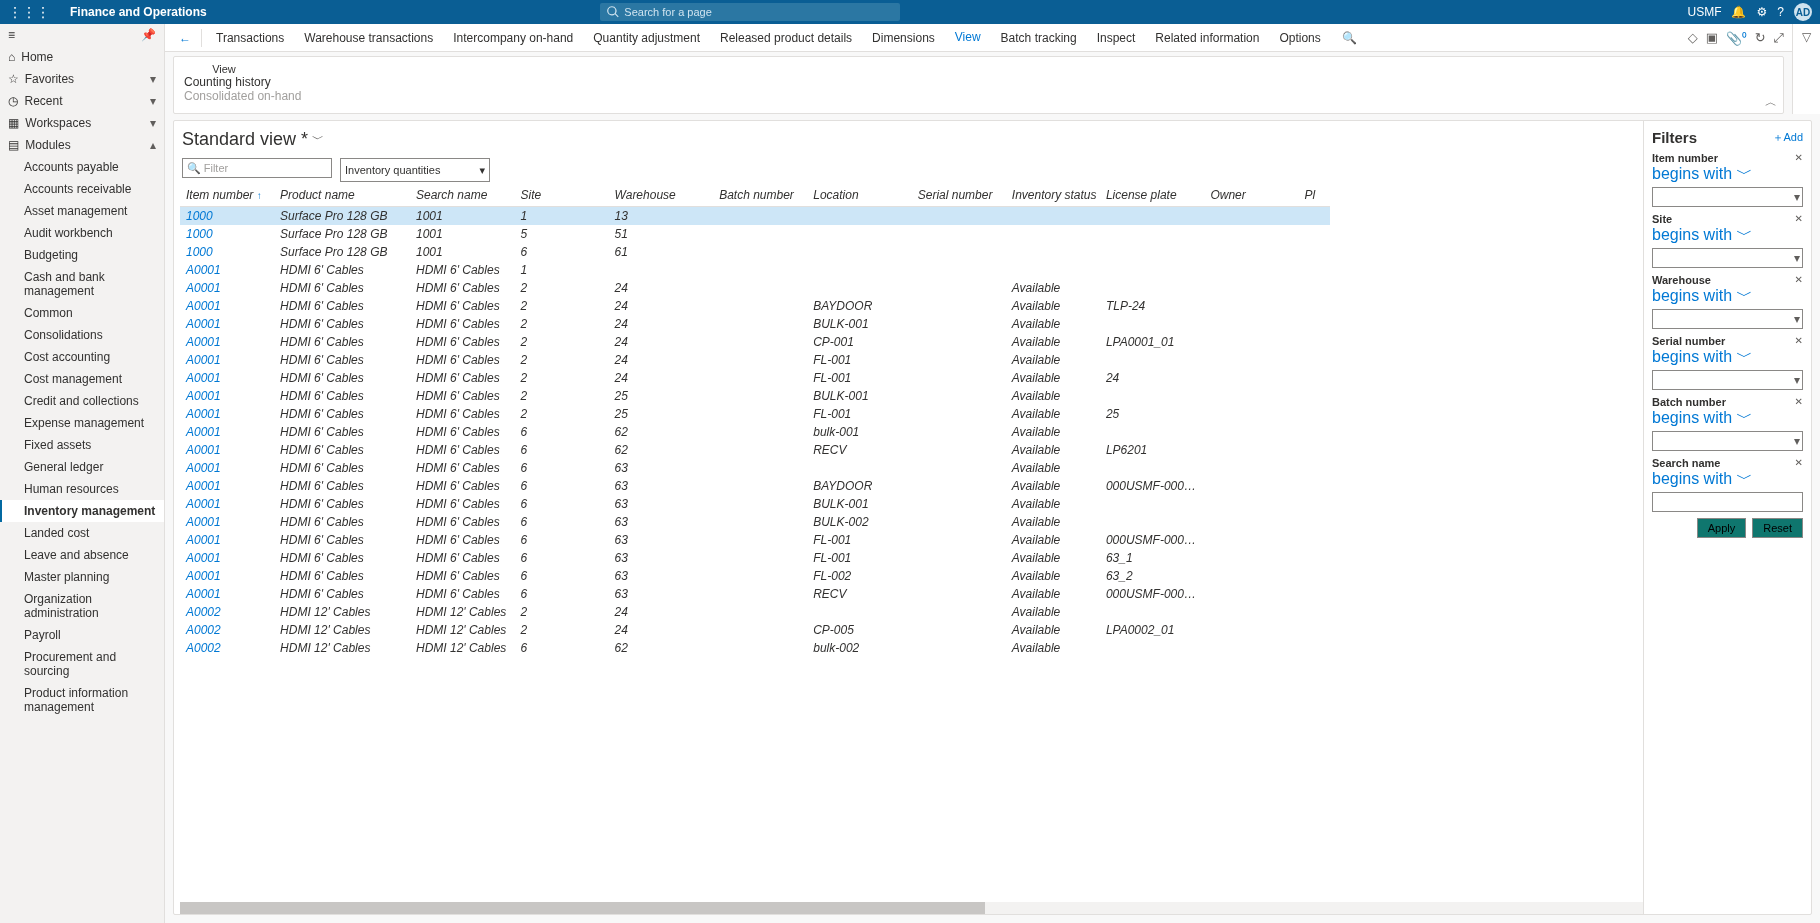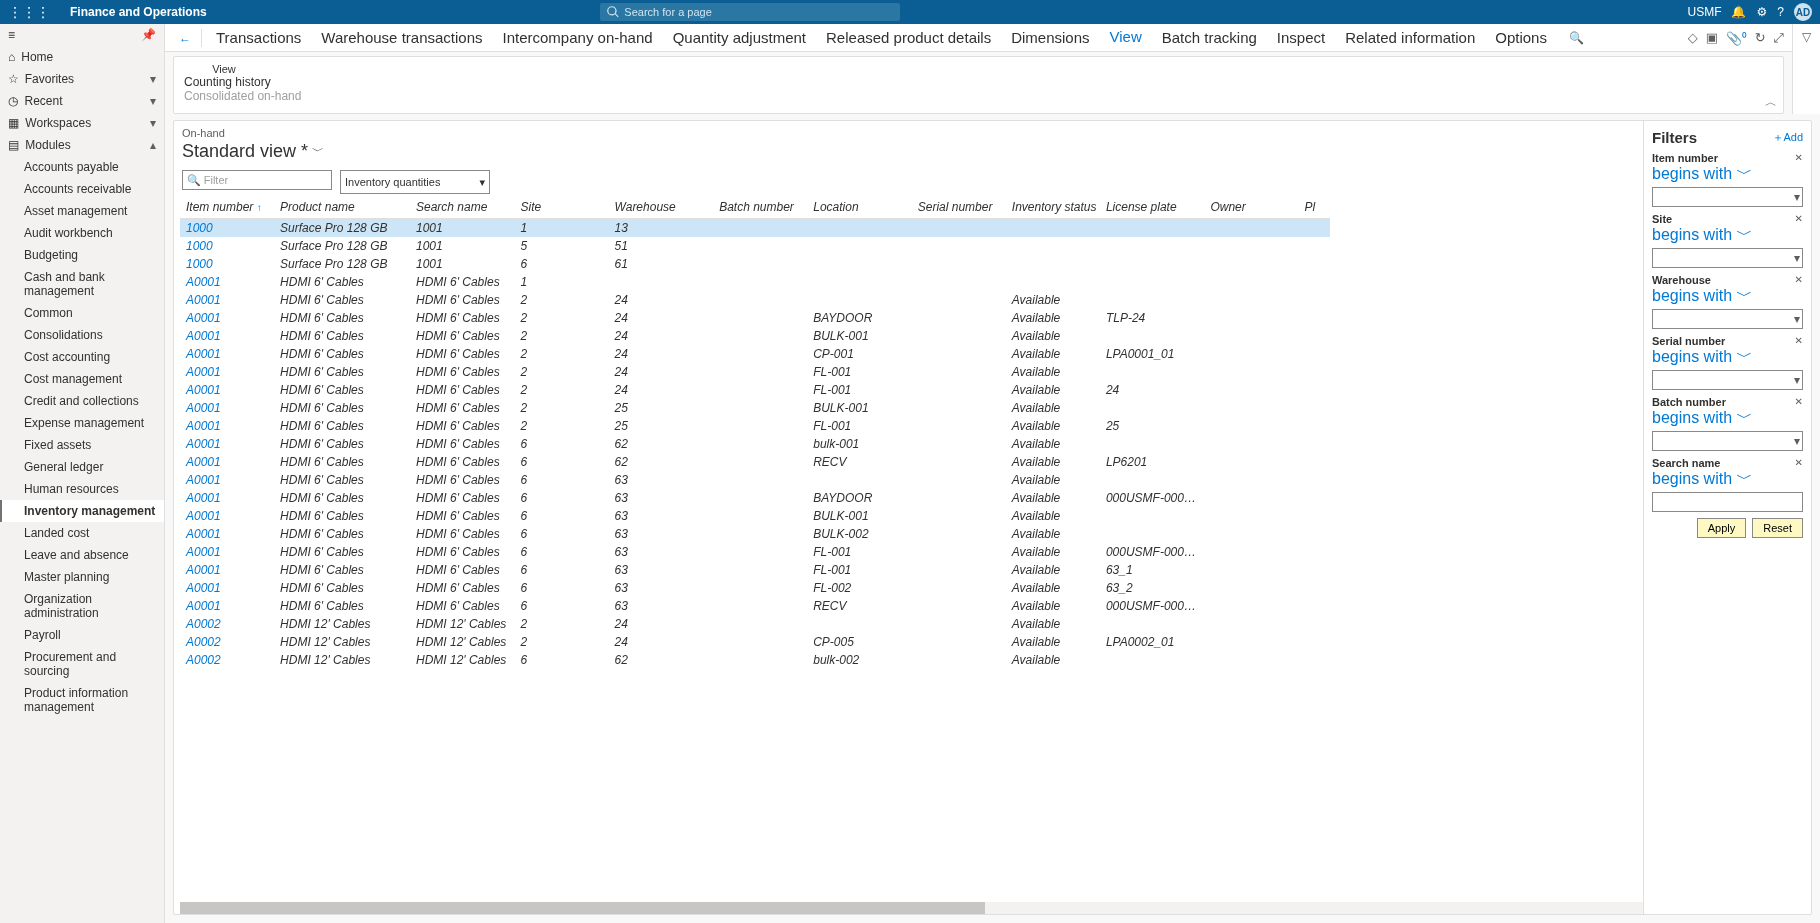"Transactions" .tabbar .tab { font-size: 15px -> 12px }
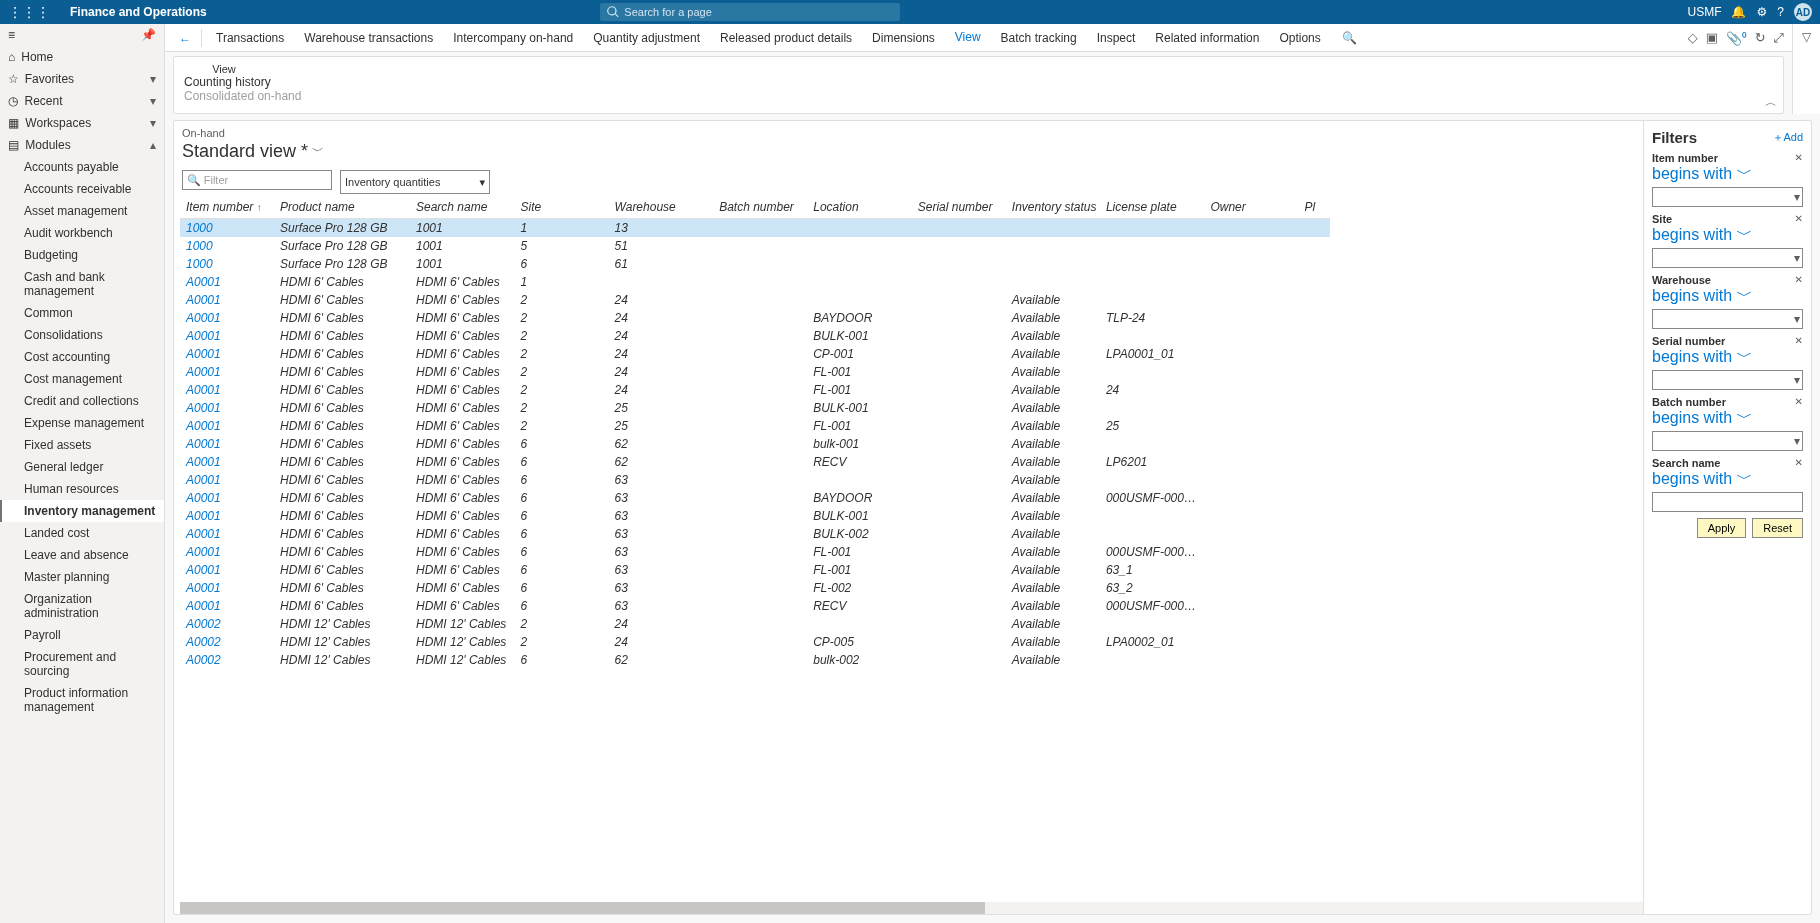"On-hand" div.crumb { html: <div>On-hand</div> -> none }
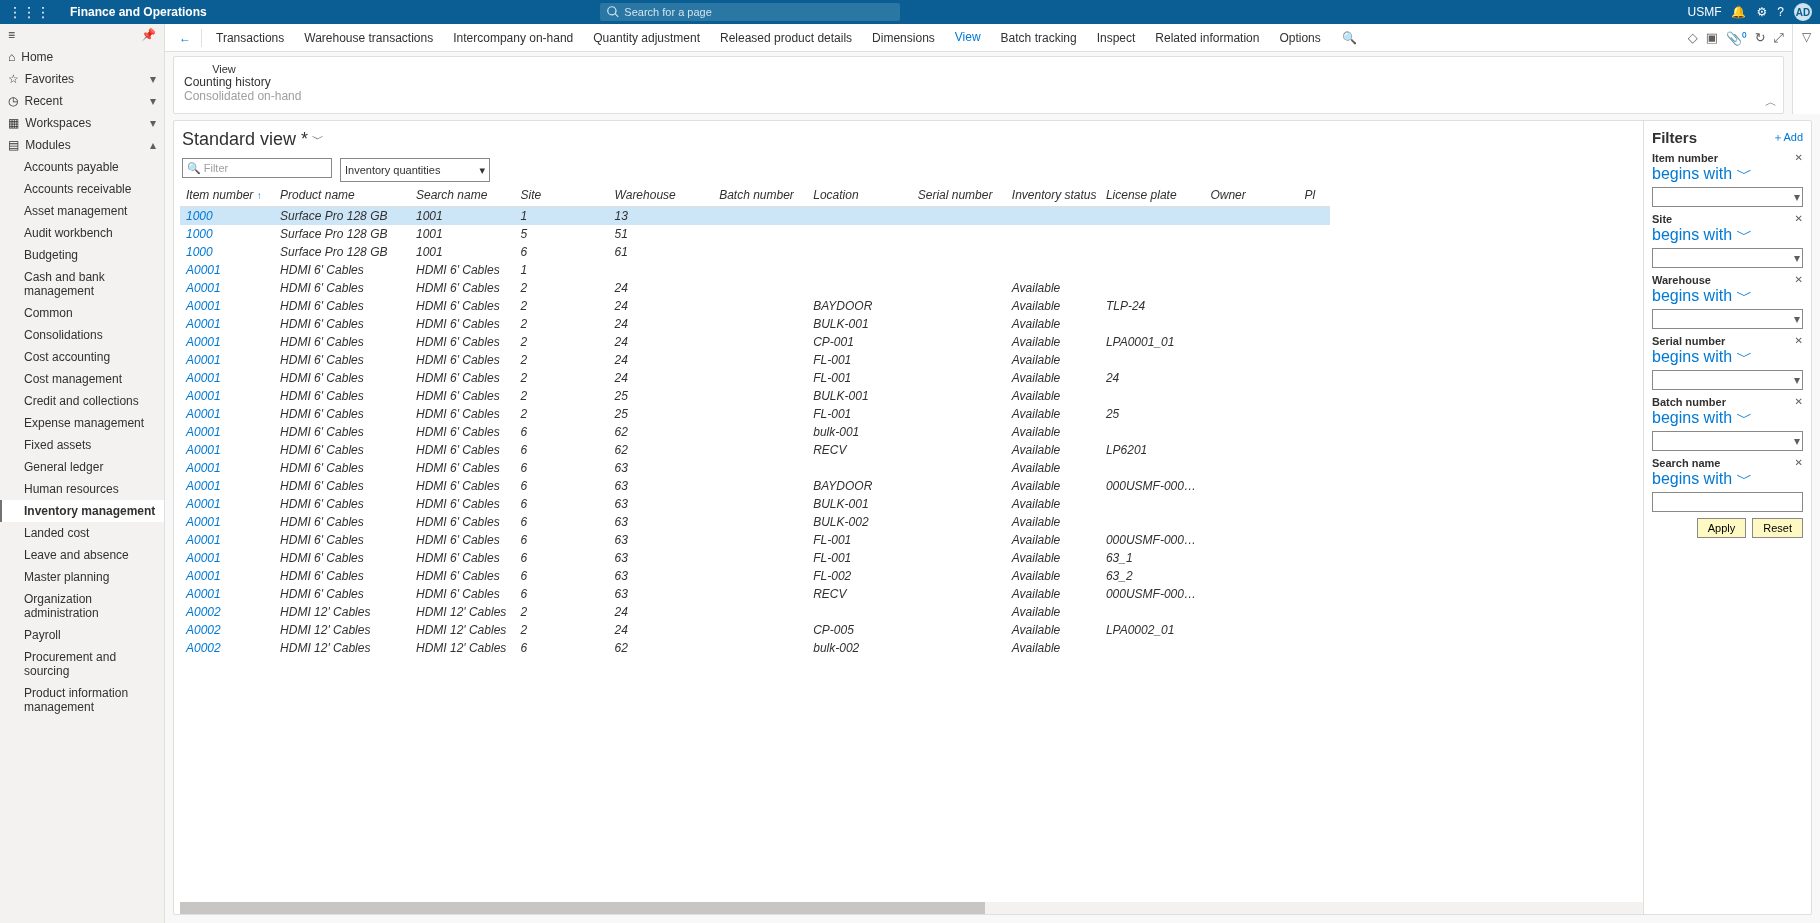"Inventory management" .sidebar .mod-item.active { border-left: 2px solid #737373 -> 2px solid #0369a1 }
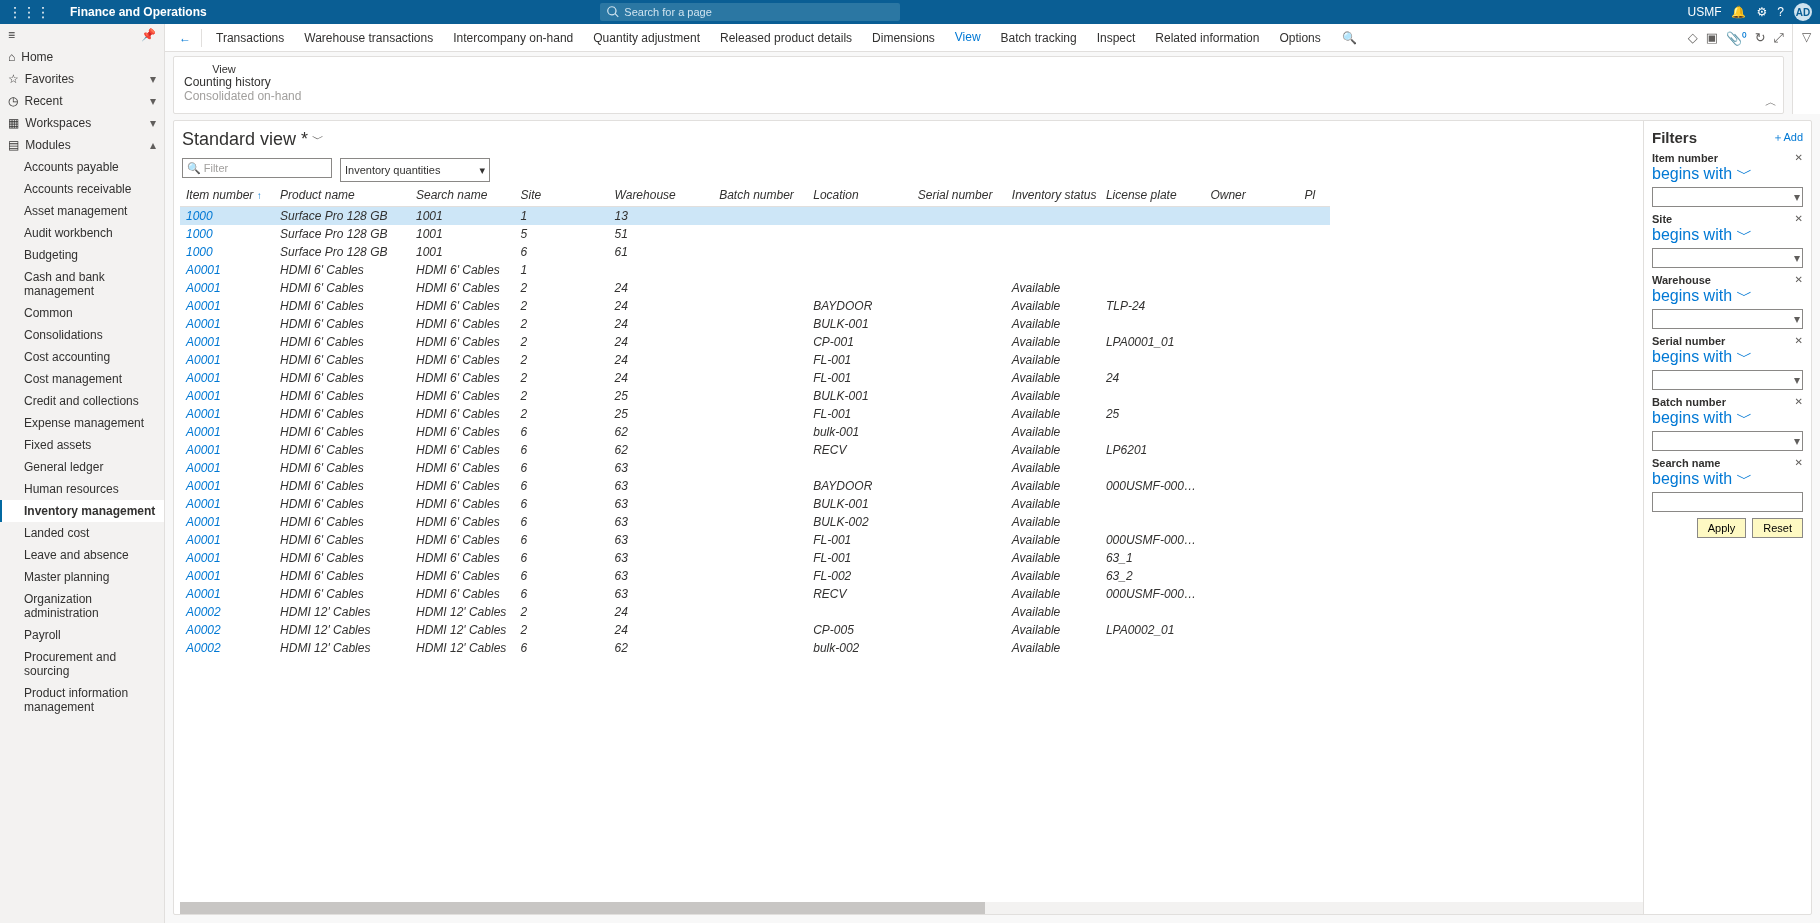"Apply" .filters button { background: #fef9c3 -> #0f766e }
